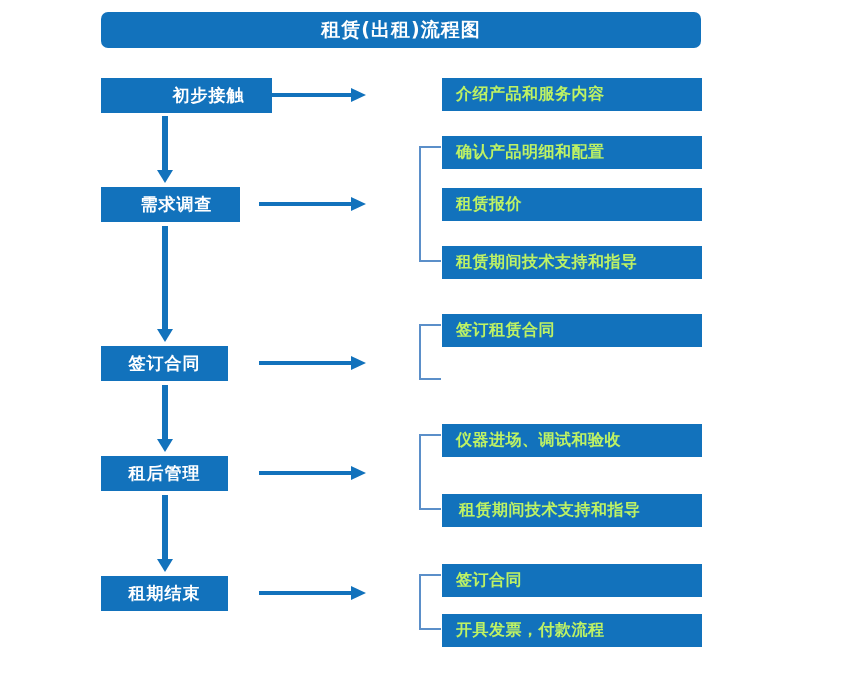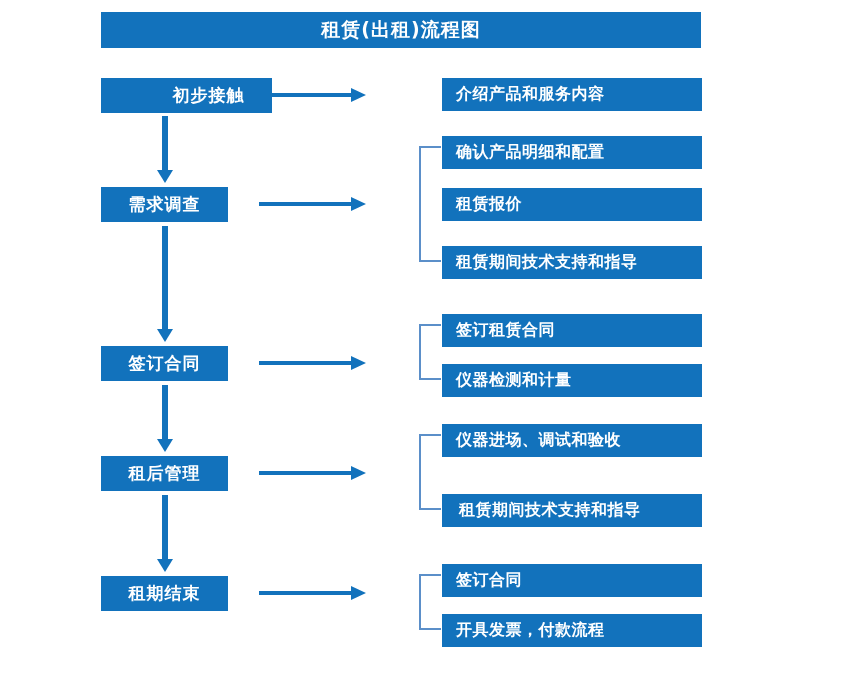"租赁(出租)流程图" .title-bar { border-radius: none -> 7px }
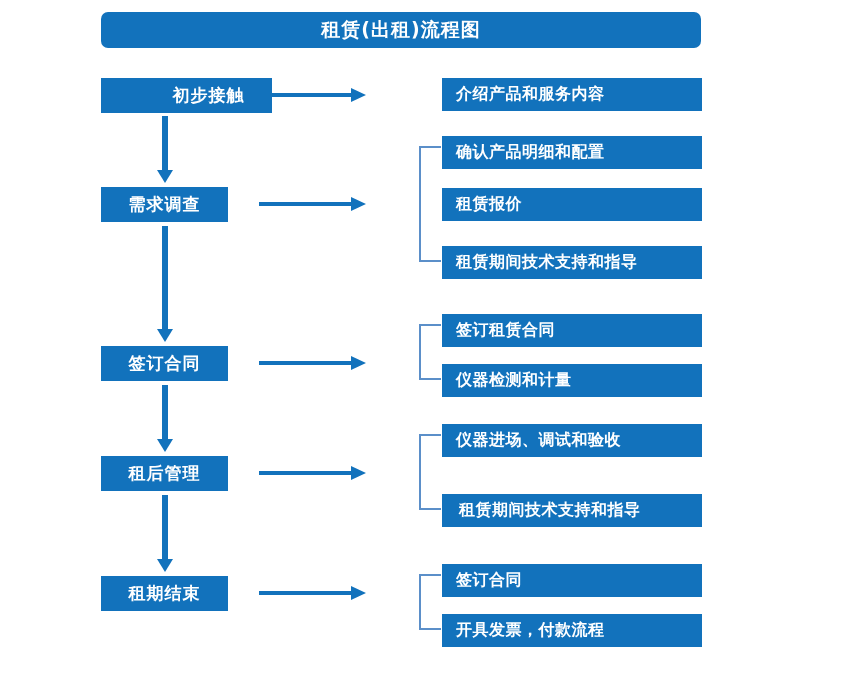"介绍产品和服务内容" .detail-box { color: #ffffff -> #bef264 }
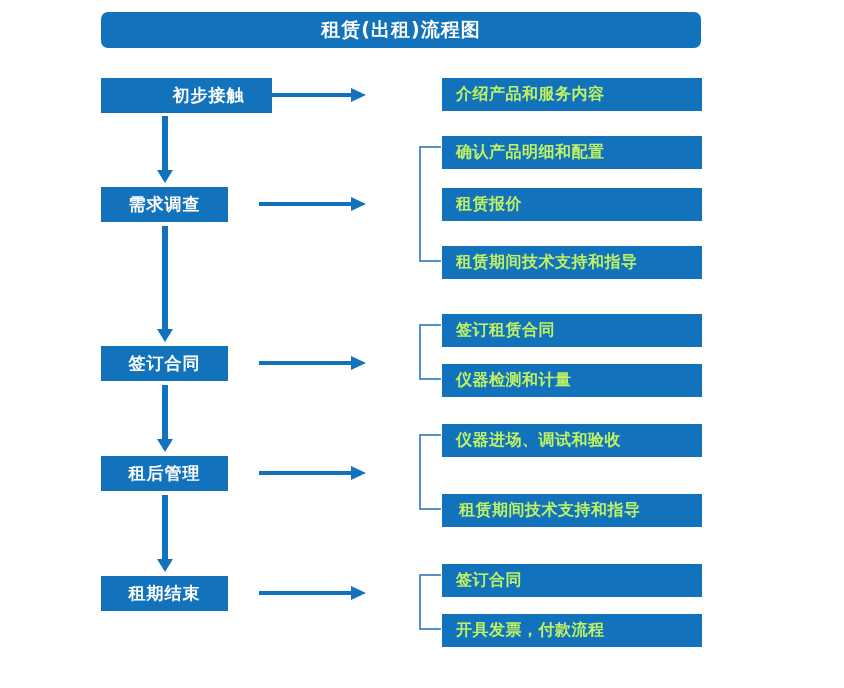"需求调查" div.stage-box { padding-left: none -> 12px }
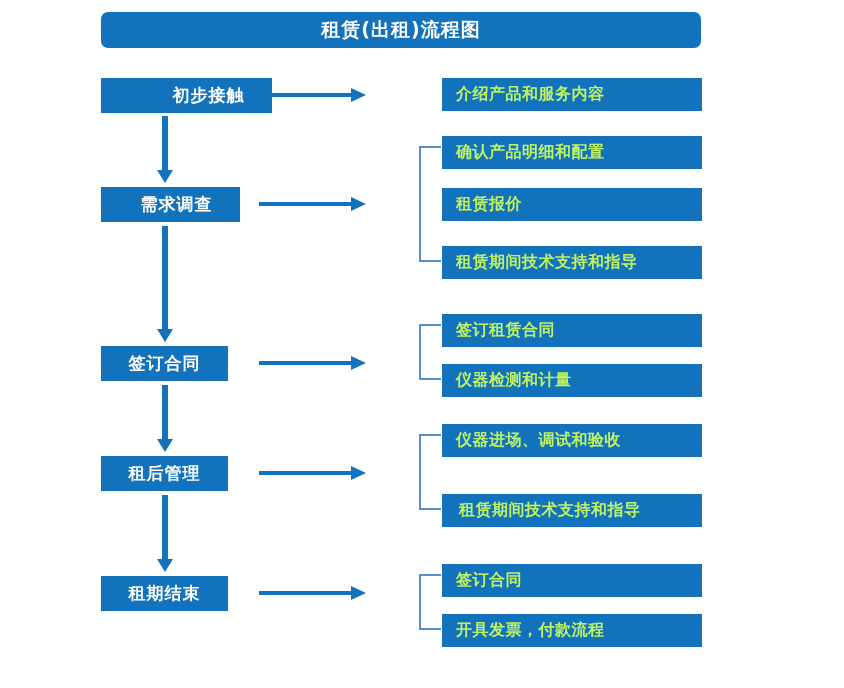"仪器检测和计量" div.detail-box { html: <div>仪器检测和计量</div> -> none }
